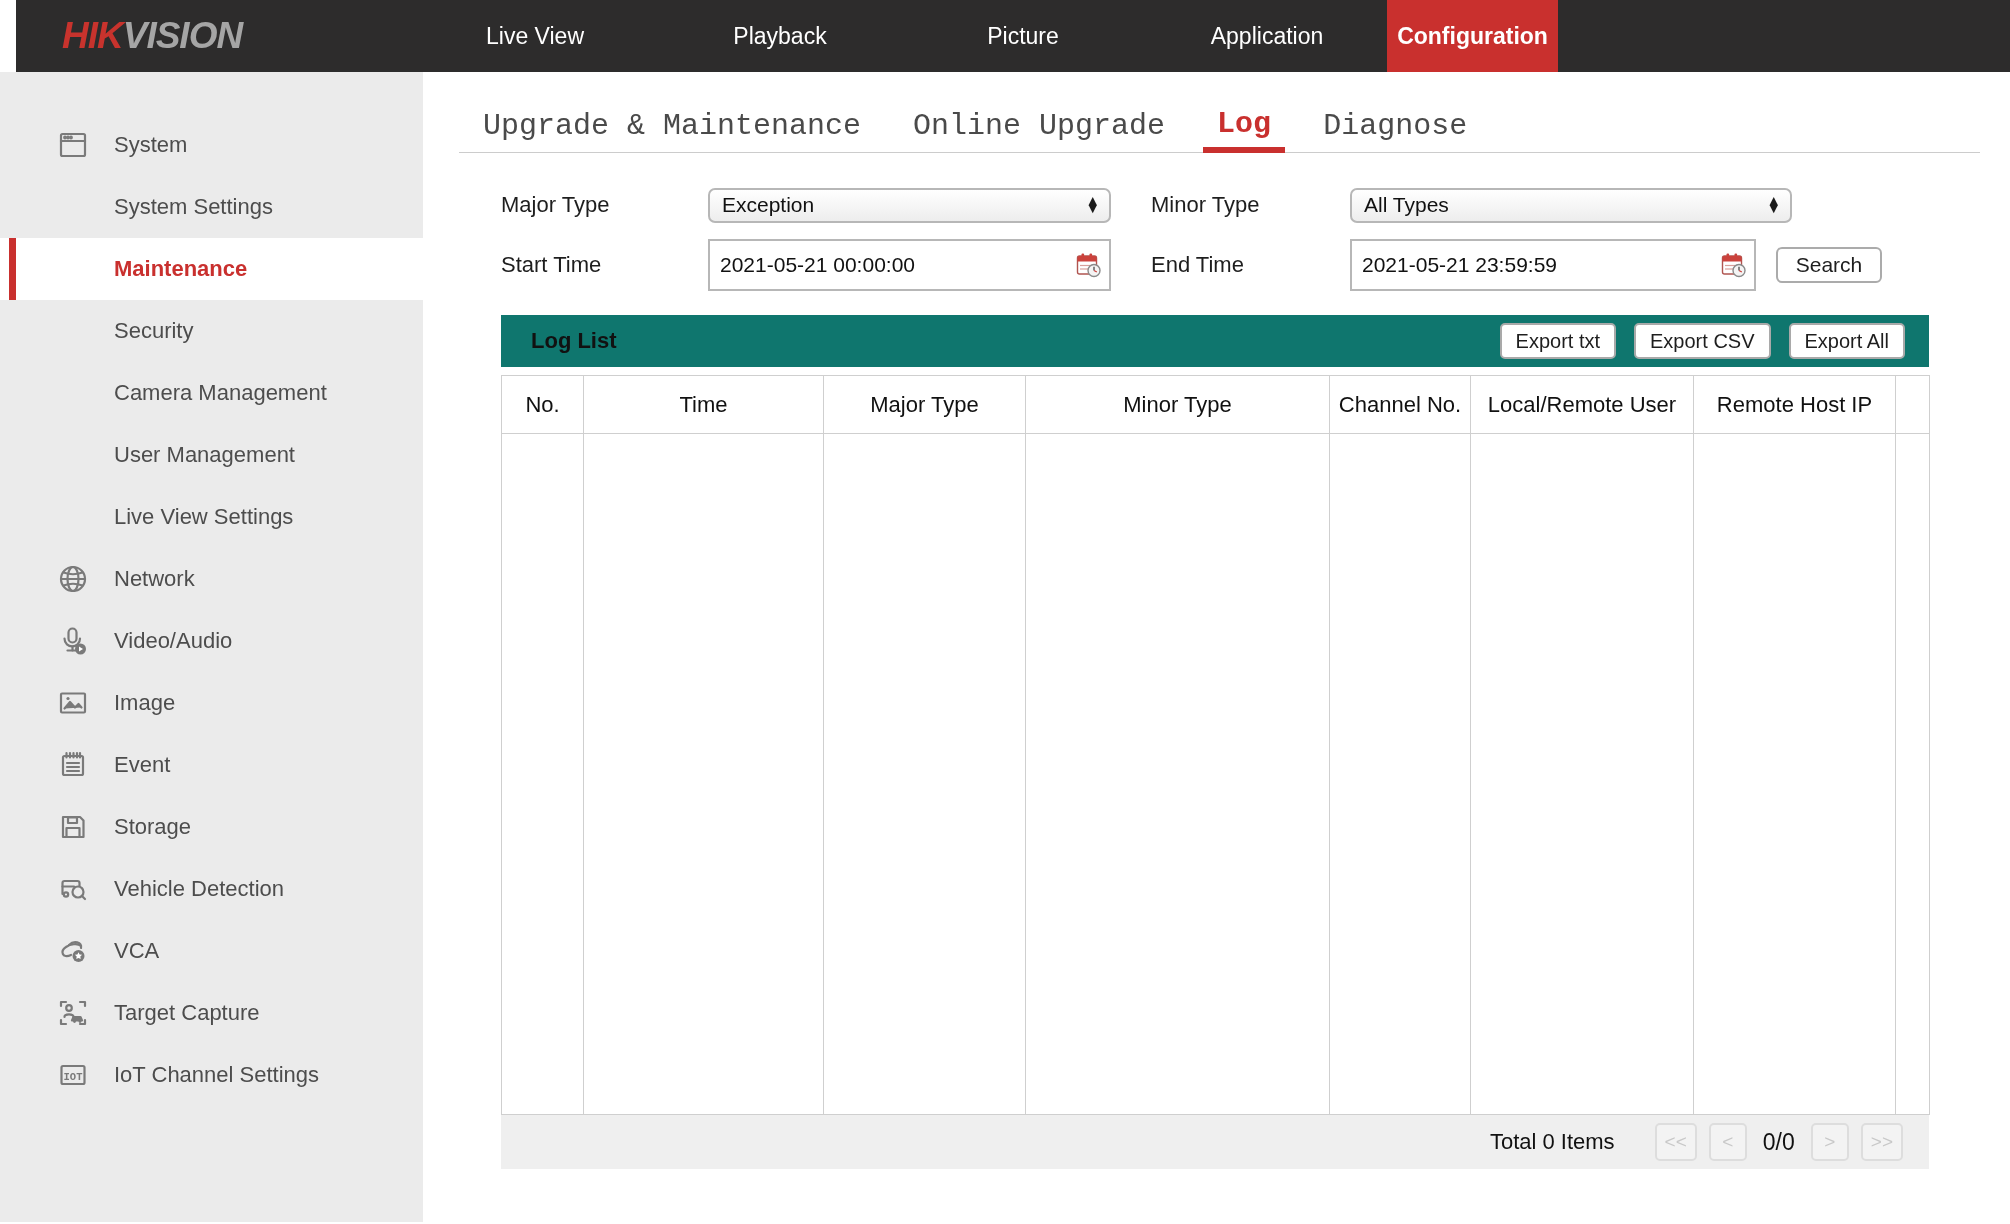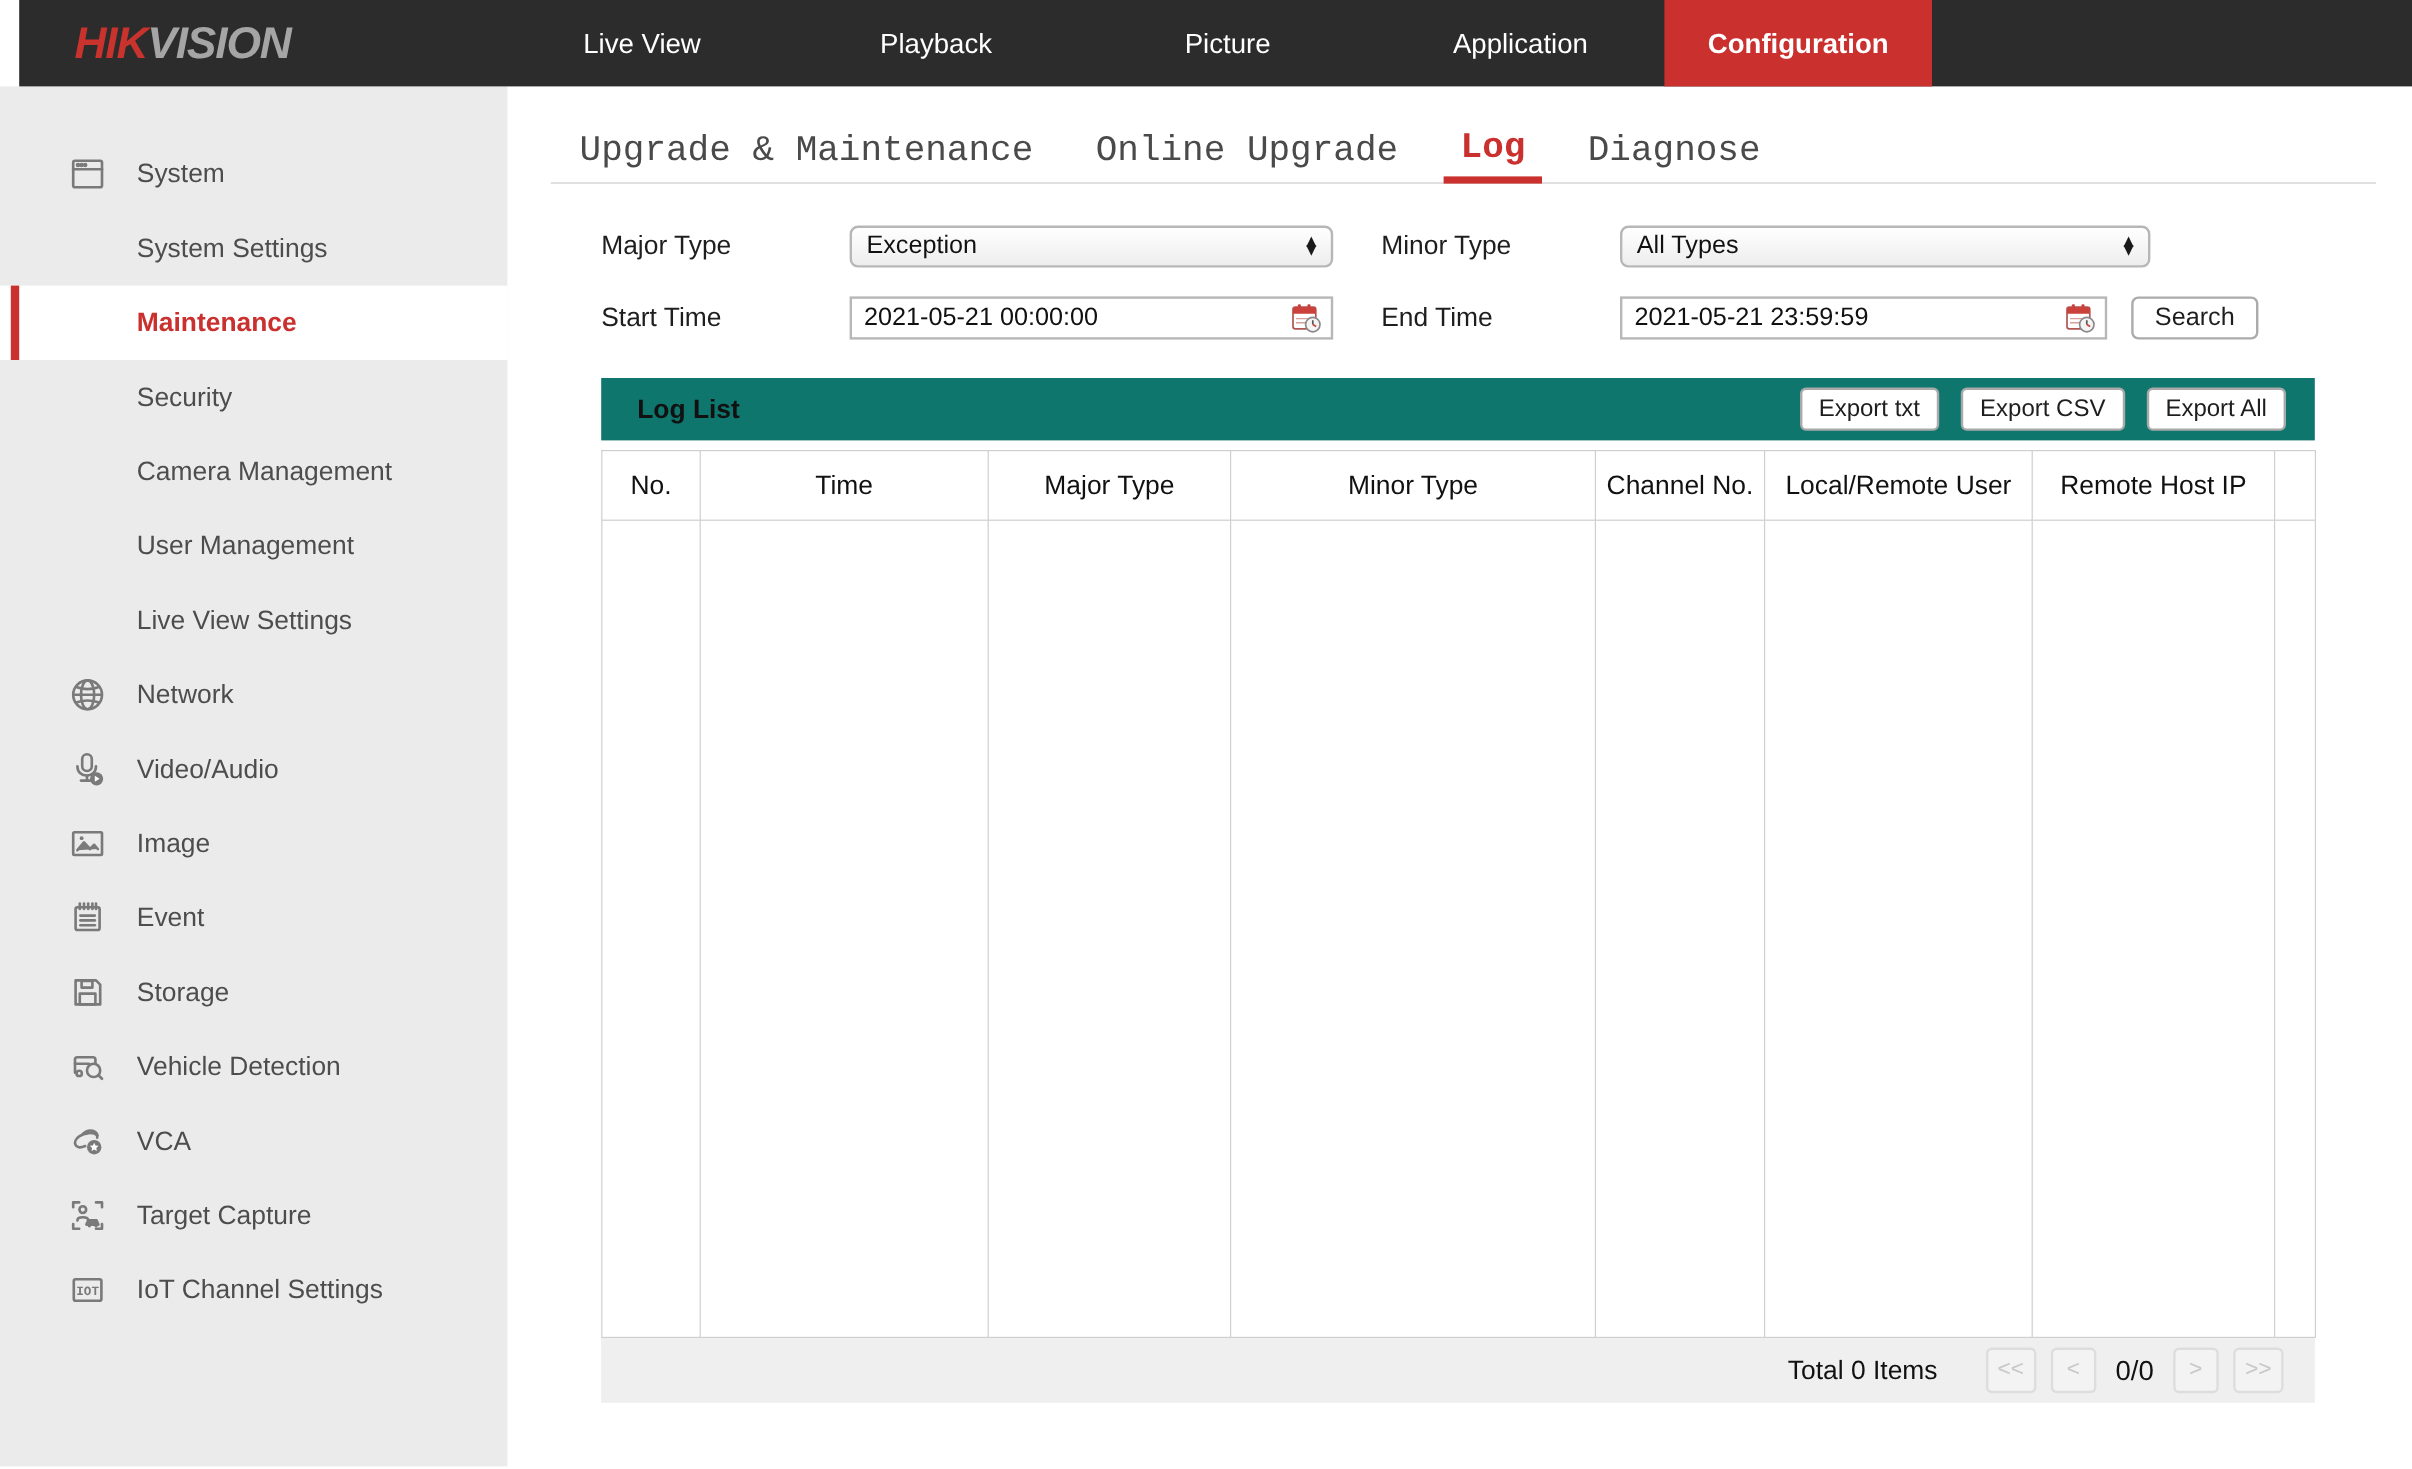"Configuration" .nav-item.active { width: 223px -> 171px }
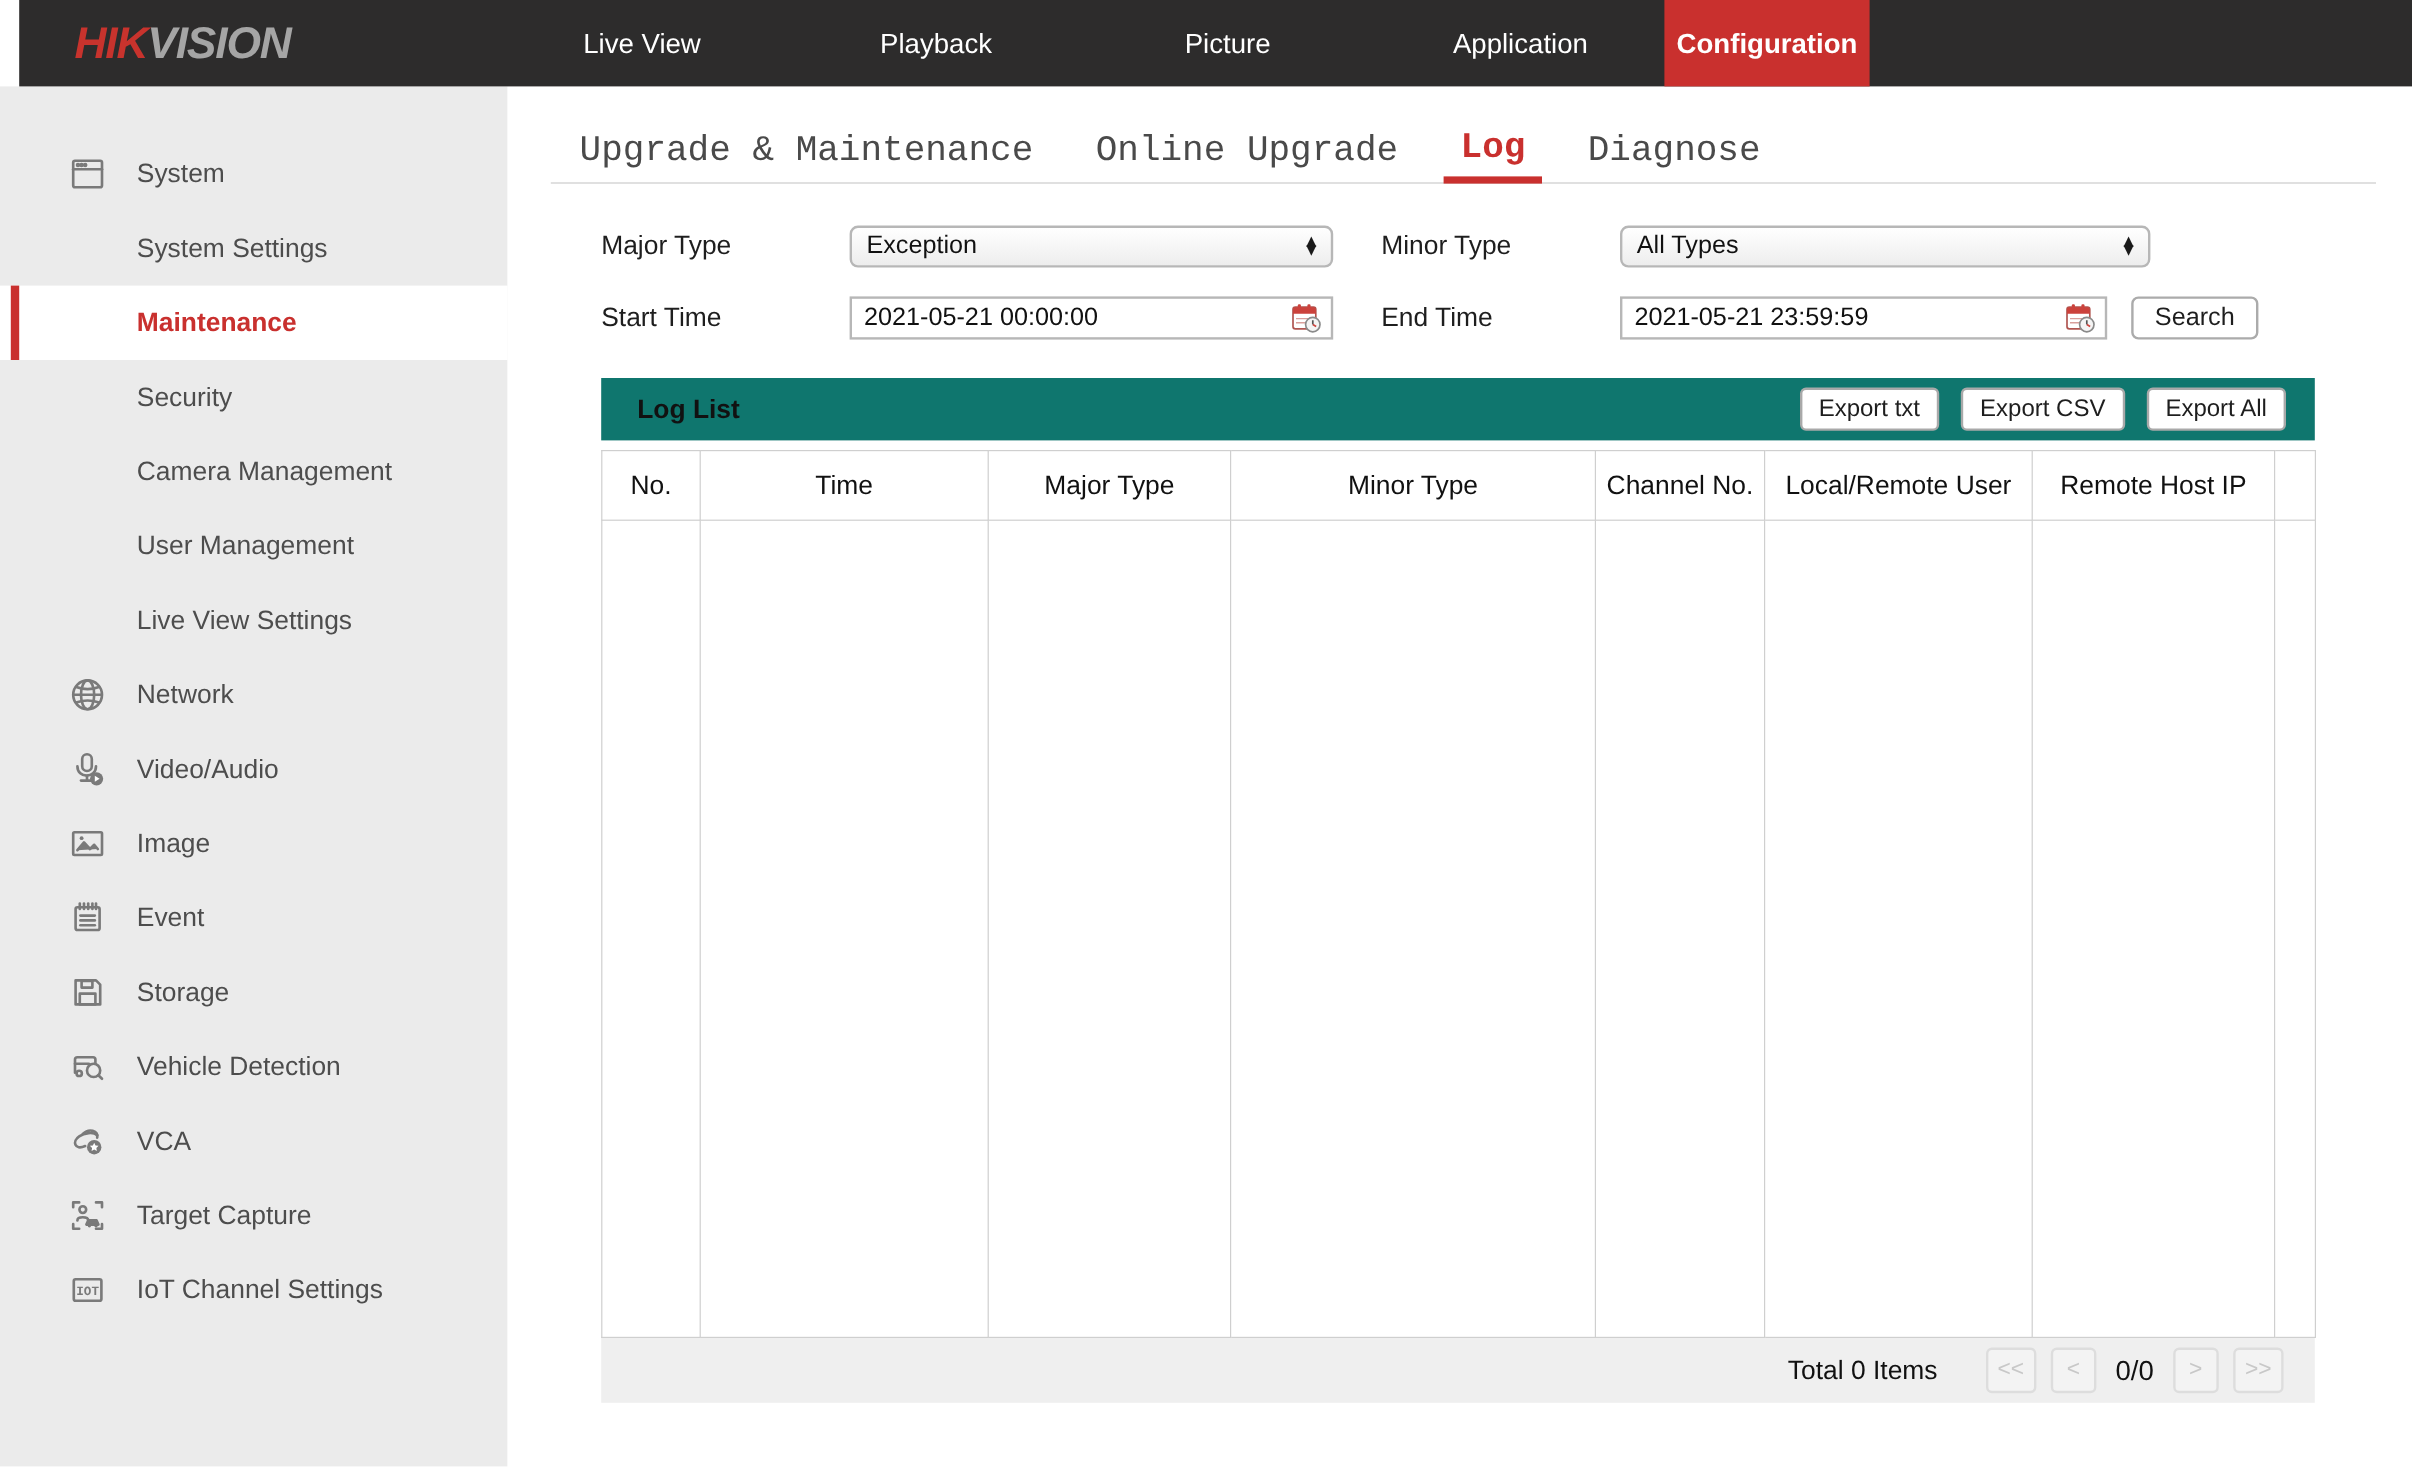"2021-05-21 00:00:00" .dt-input { height: 36px -> 52px }
